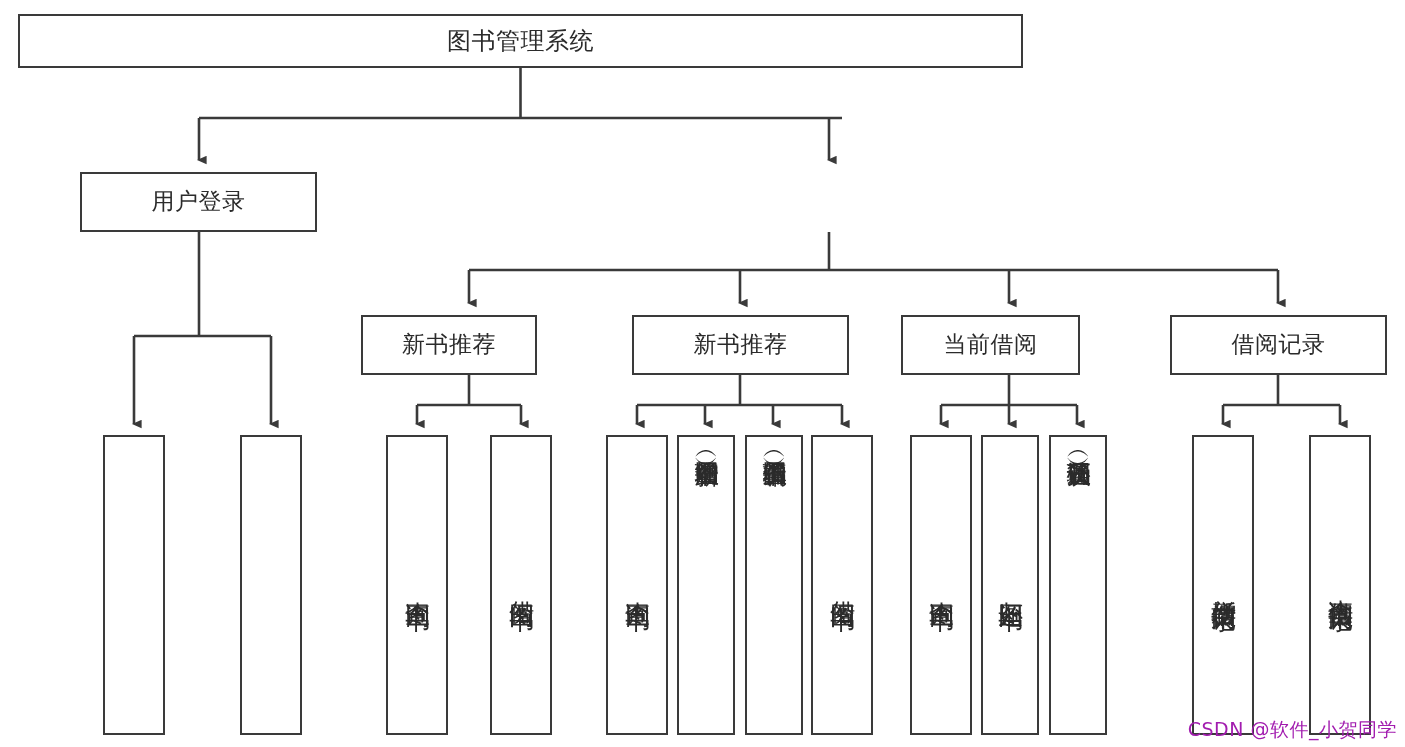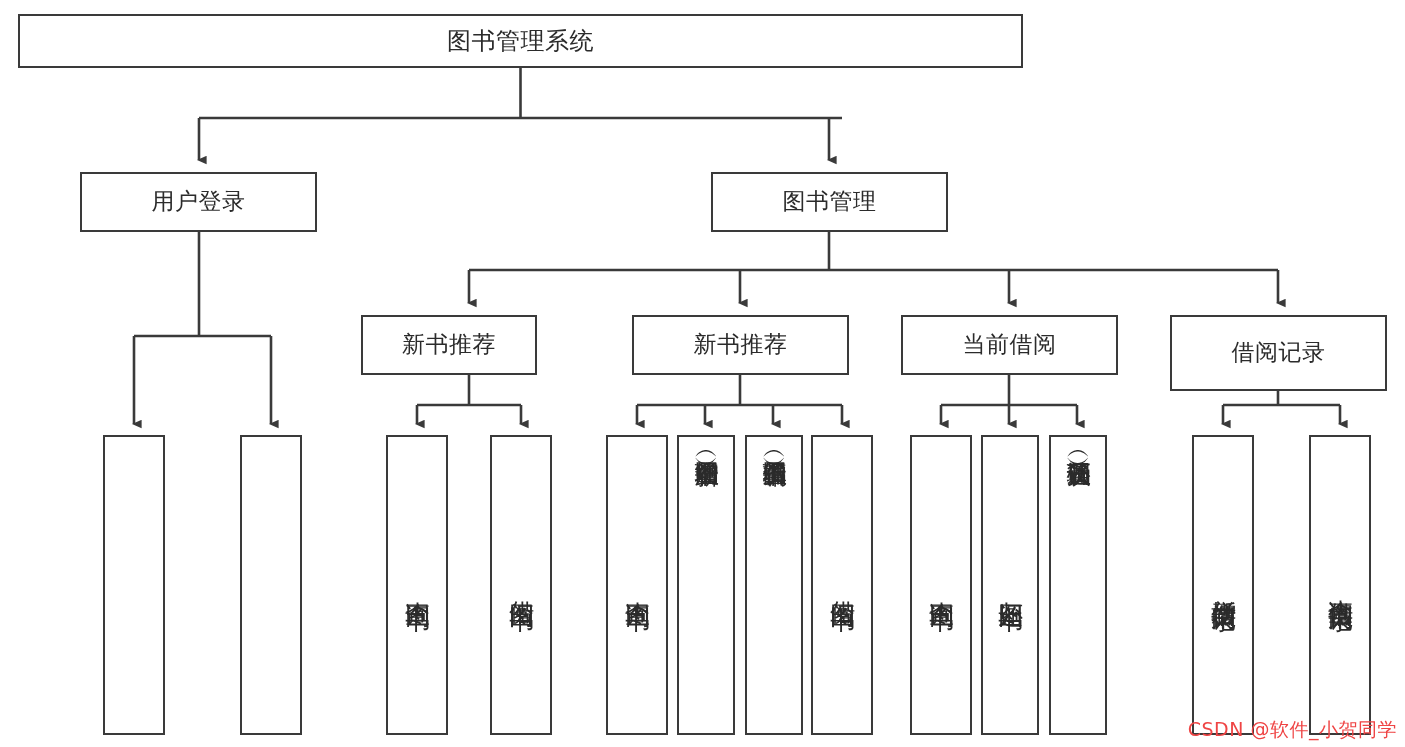"图书管理" div.node { html: <div> <span>图书管理</span> </div> -> none }
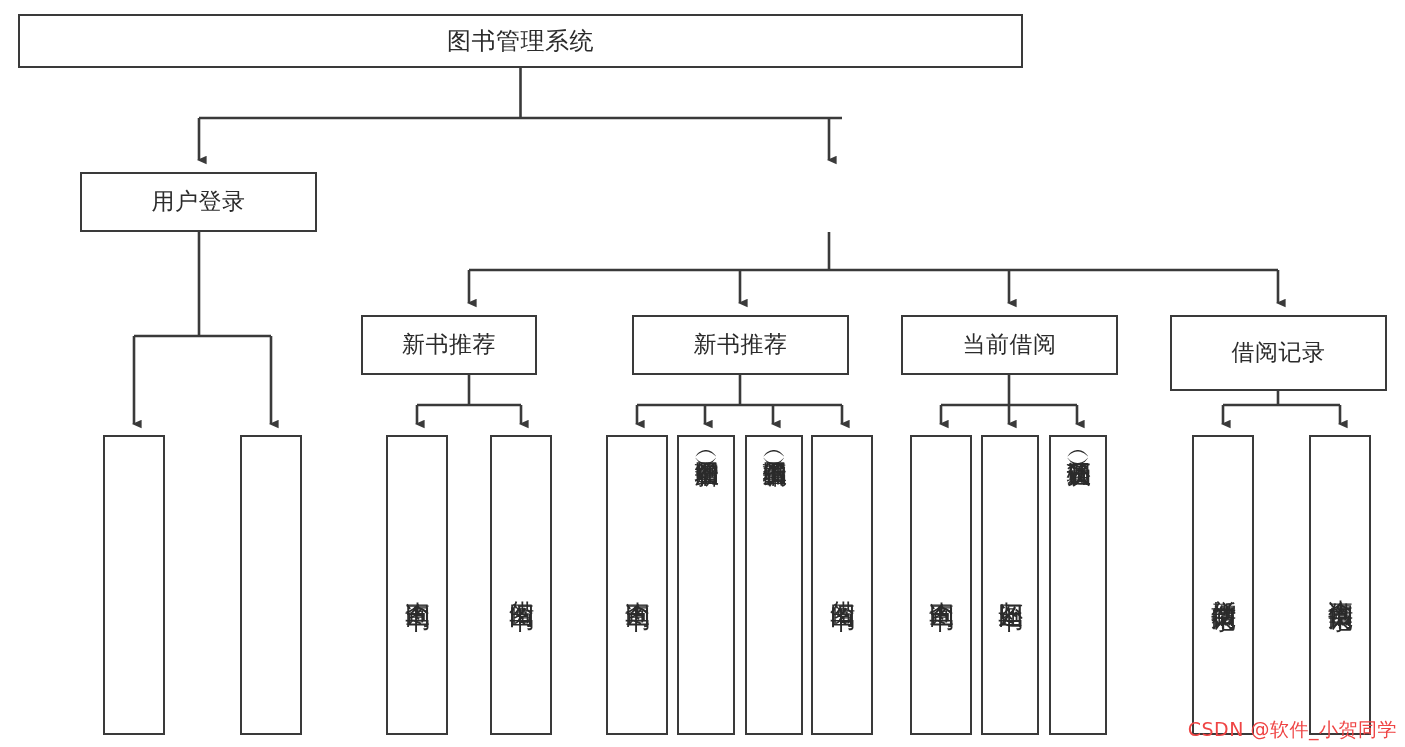"当前借阅" div.node { width: 217px -> 179px }
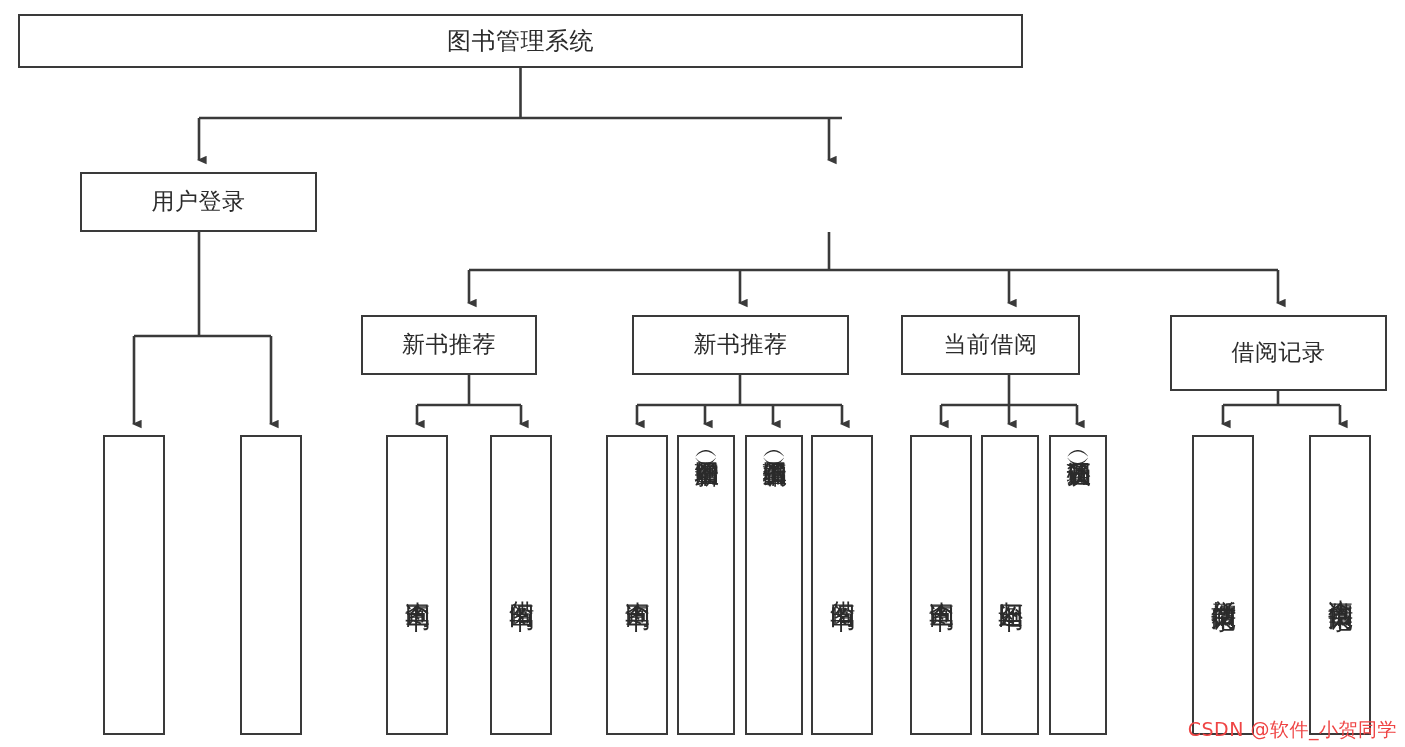"借阅记录" div.node { height: 76px -> 60px }
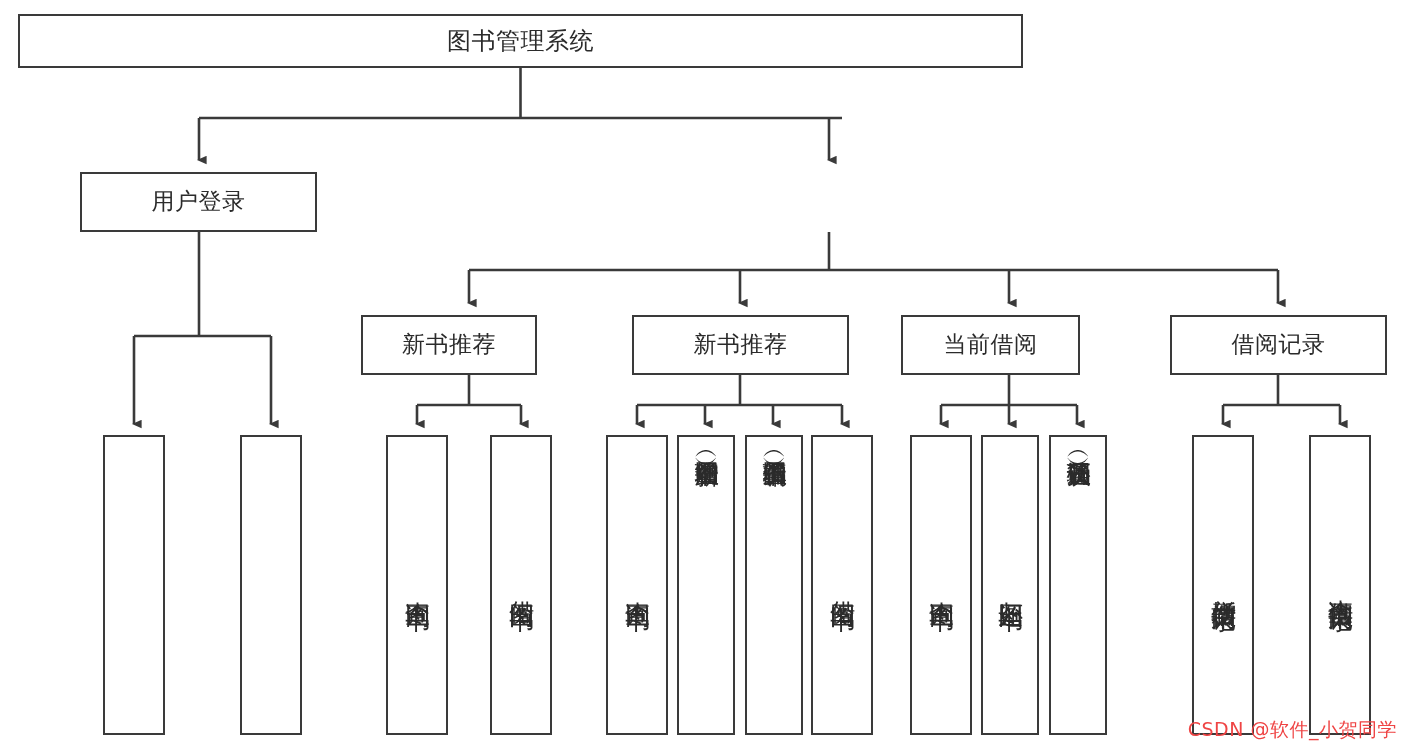"CSDN @软件_小贺同学" #watermark { color: #ef4444 -> #a21caf }
